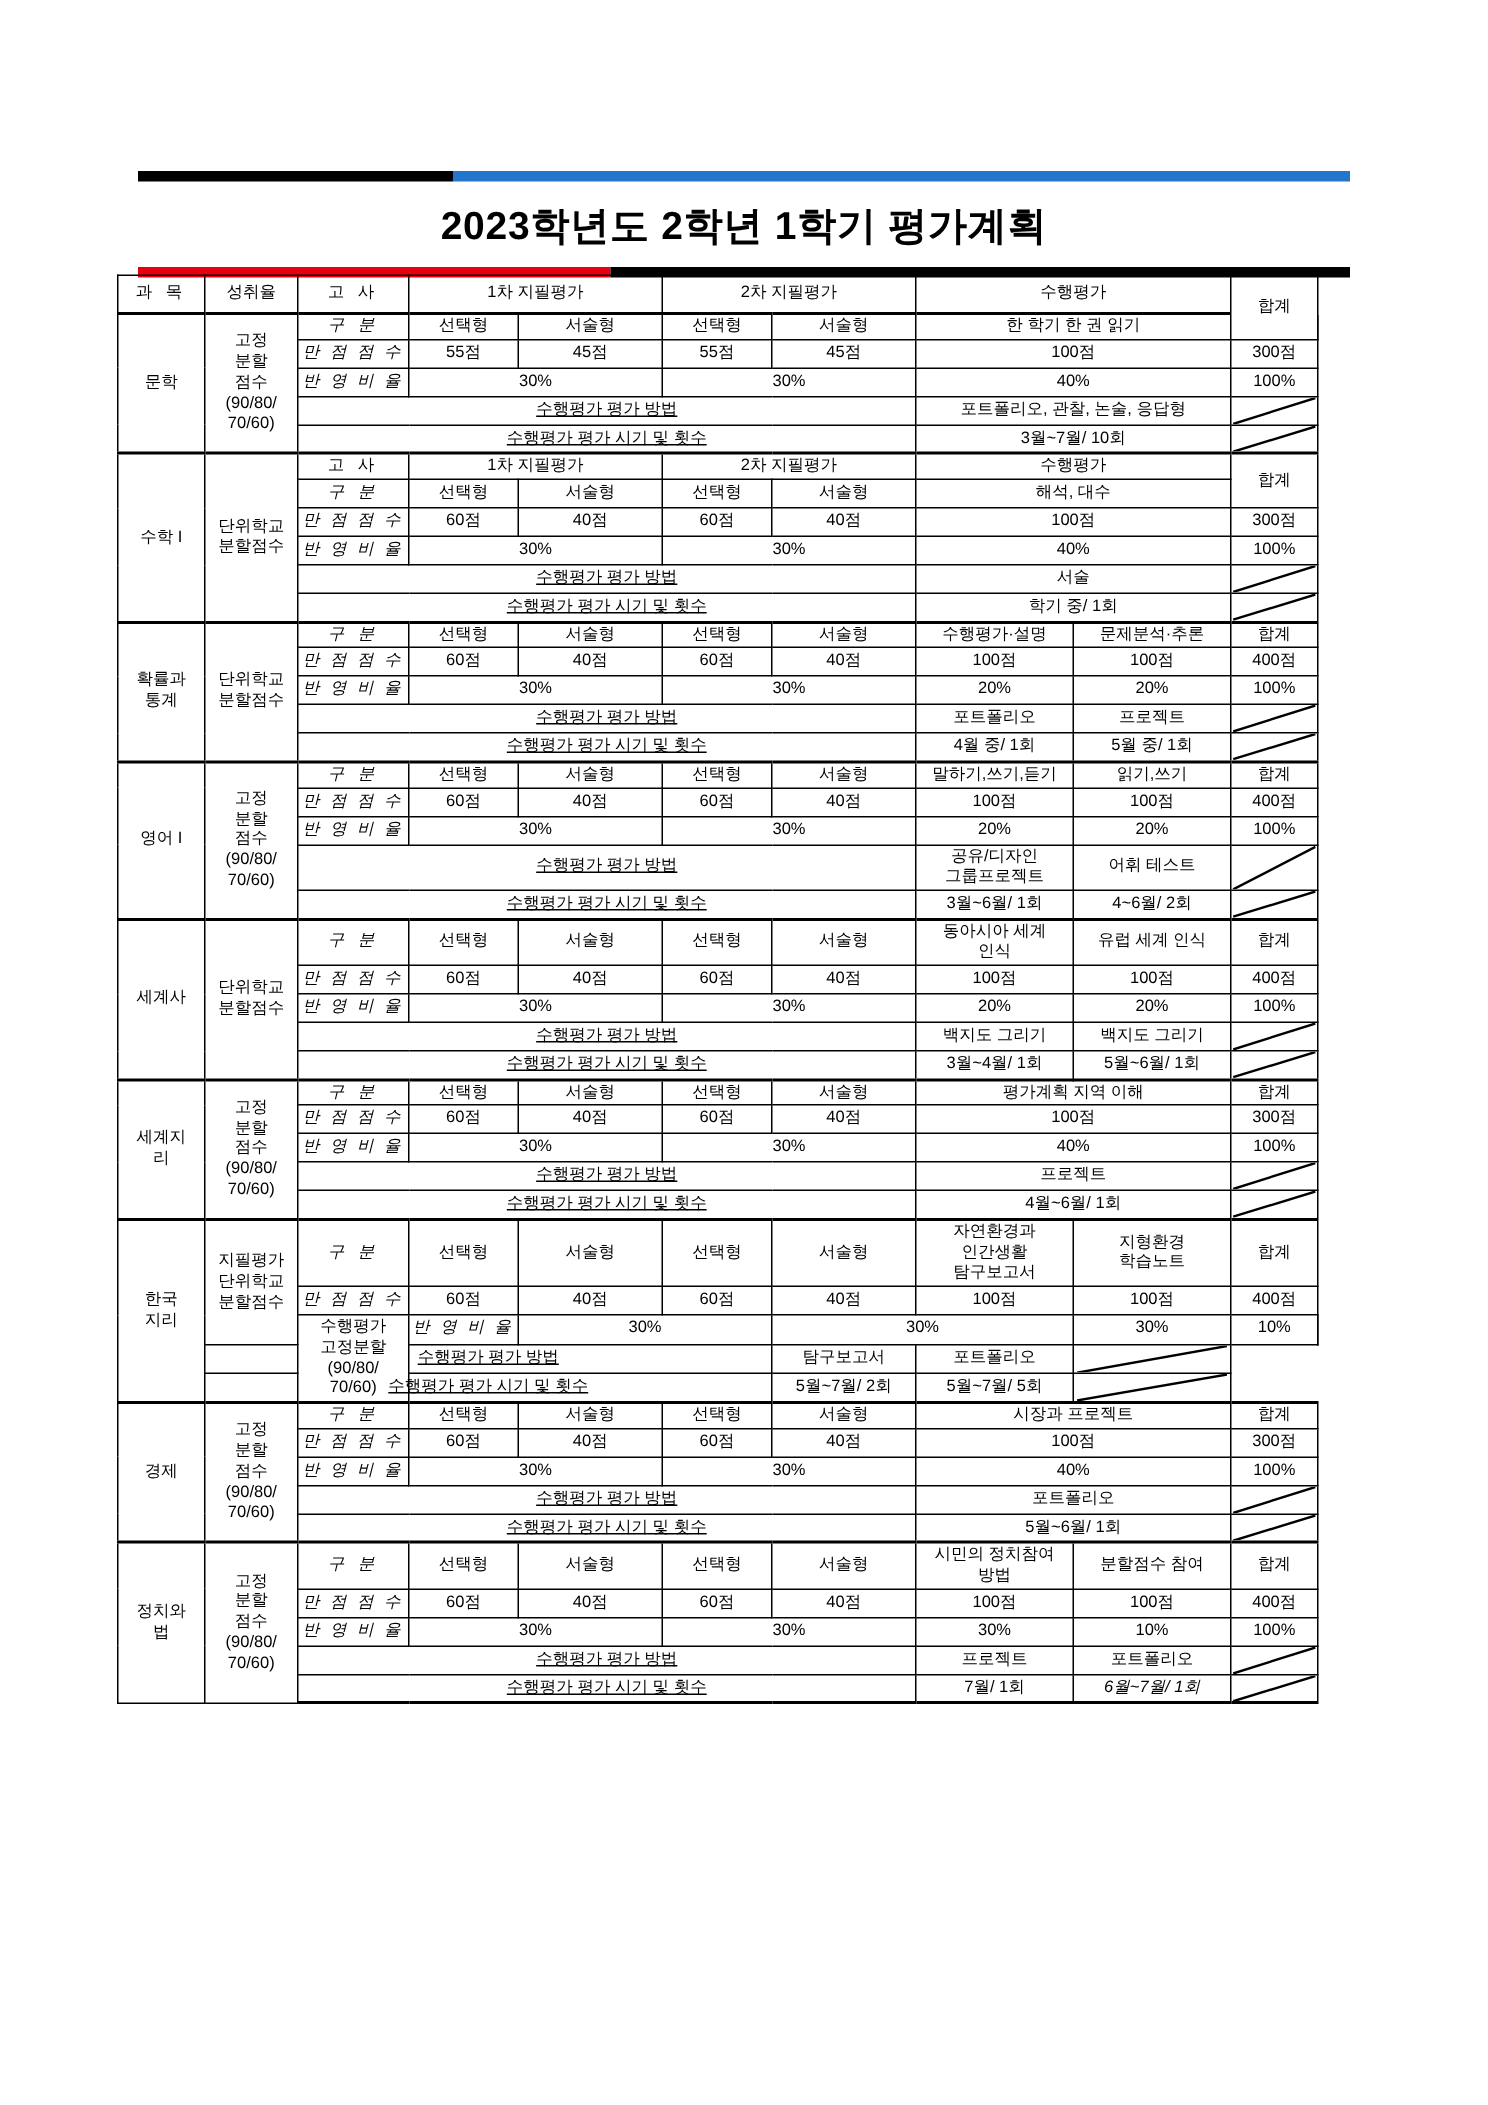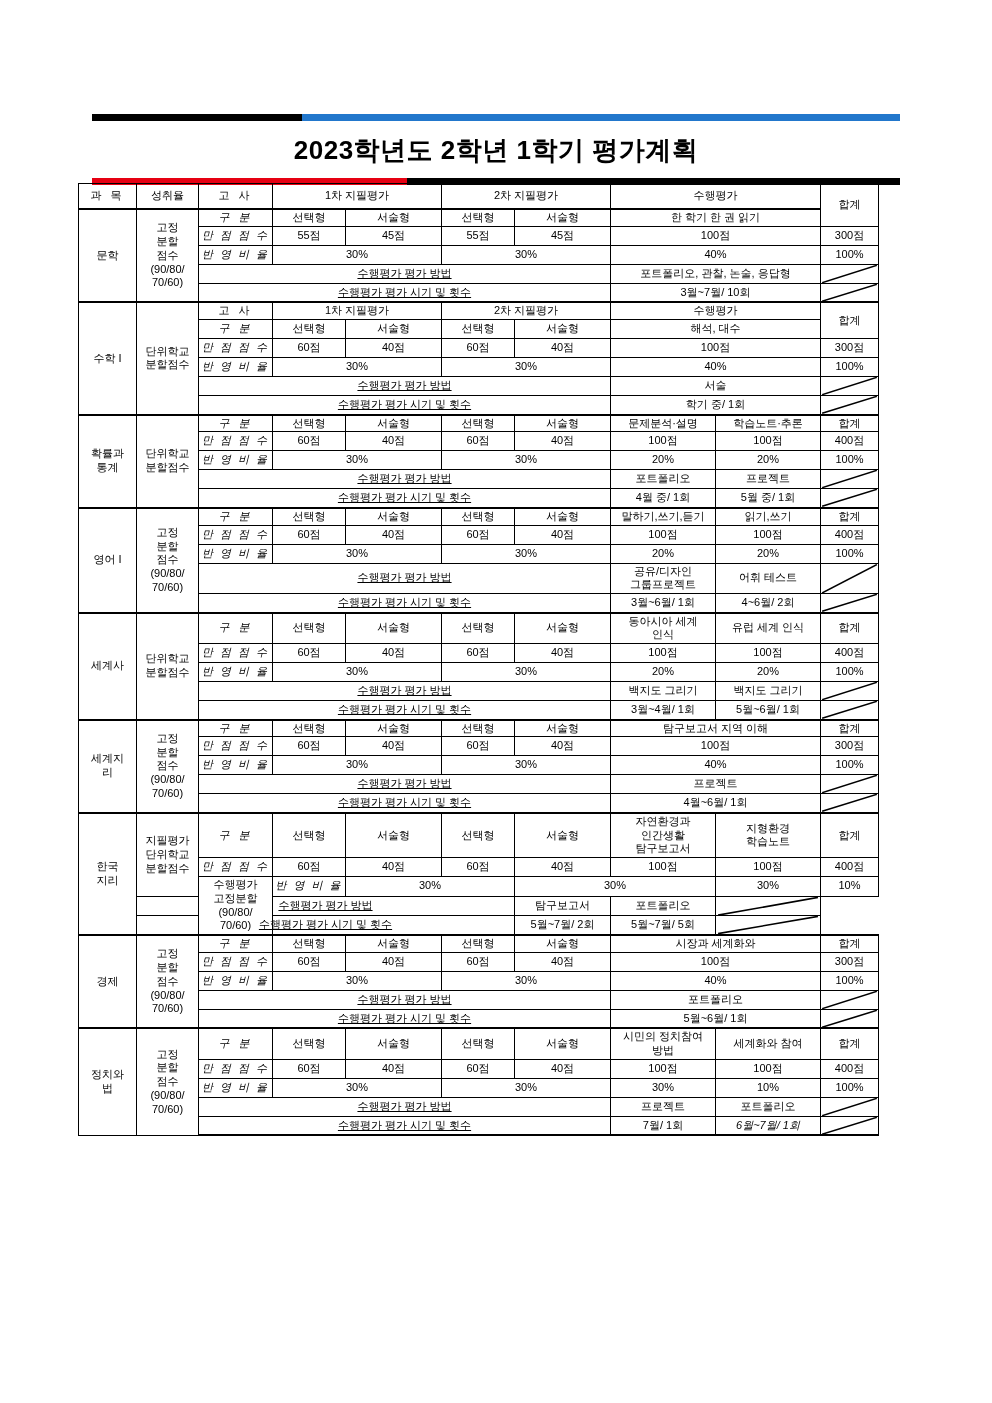"문제분석·설명" td { text: 문제분석 -> 수행평가 }
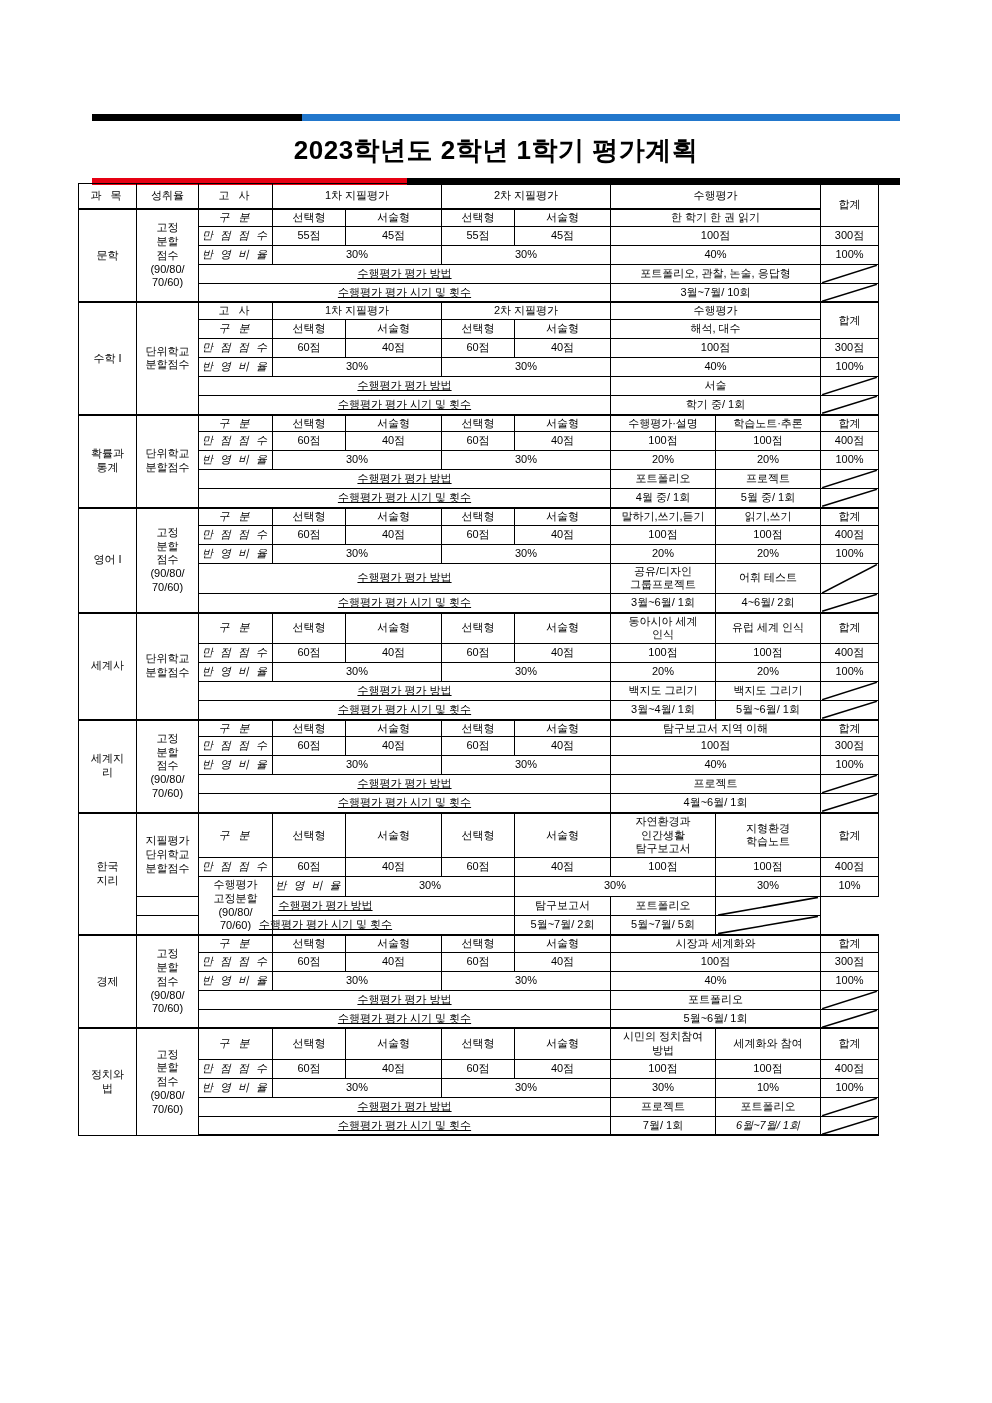"학습노트·추론" td { text: 학습노트 -> 문제분석 }
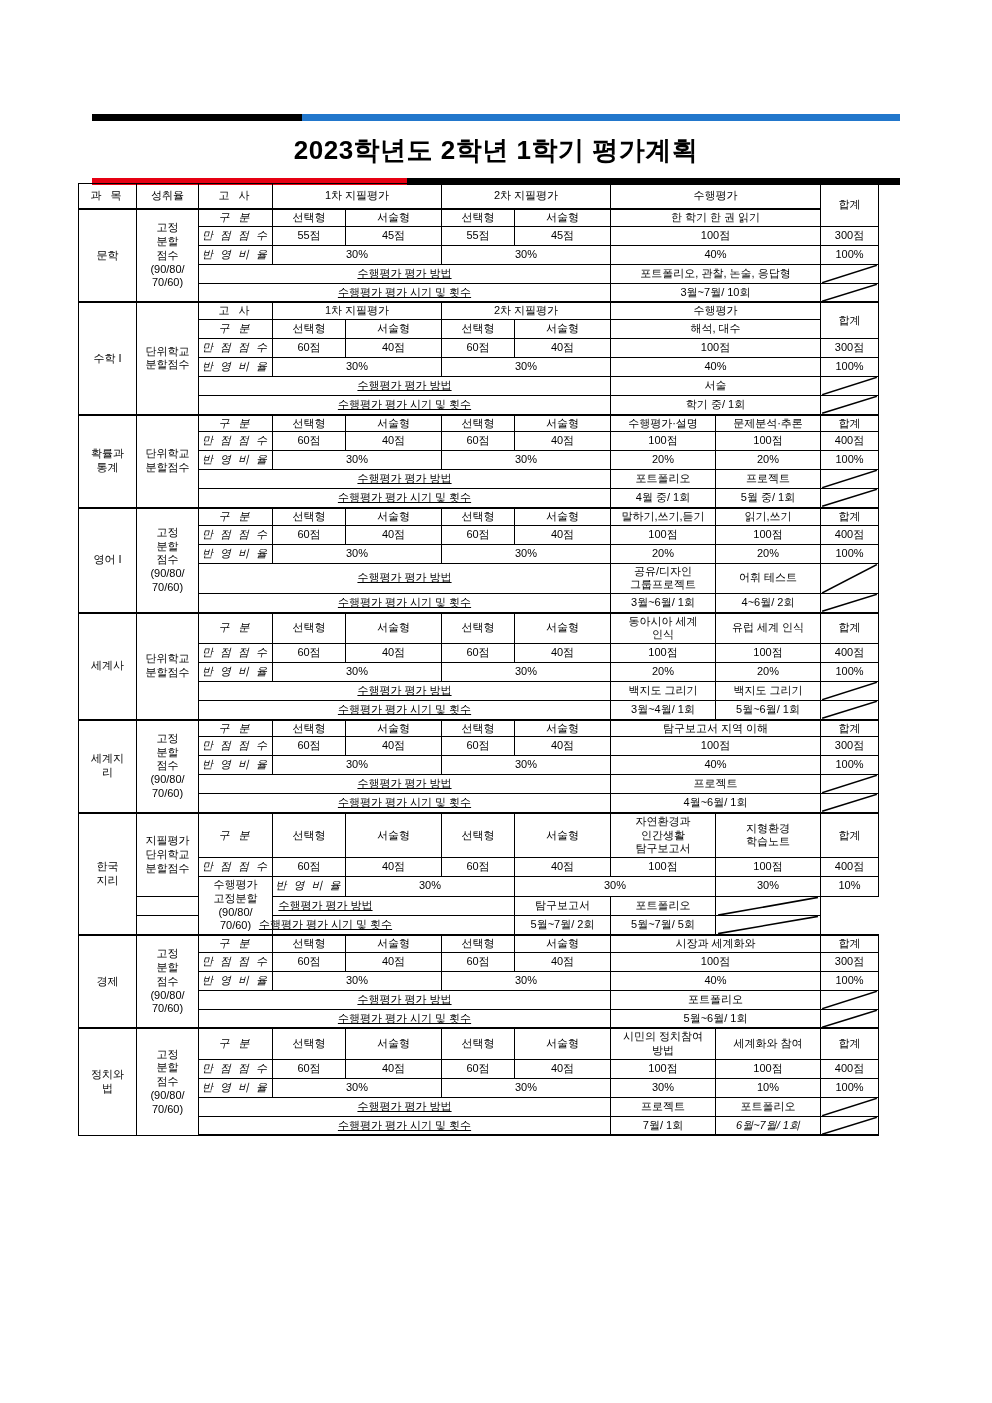"탐구보고서 지역 이해" td { text: 탐구보고서 -> 평가계획 }
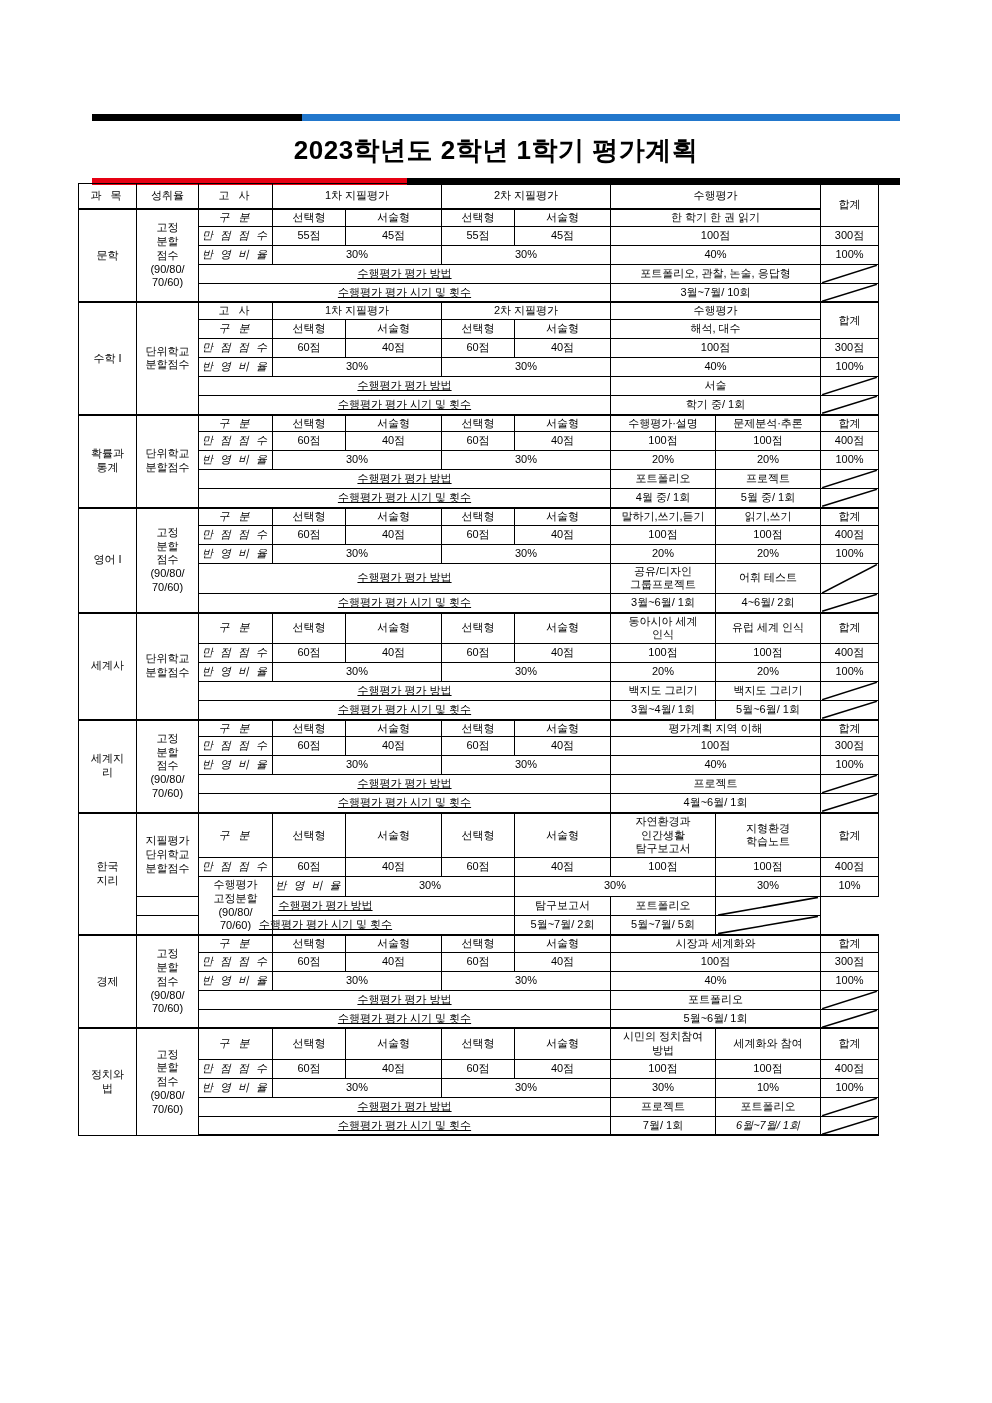"시장과 세계화와" td { text: 세계화와 -> 프로젝트 }
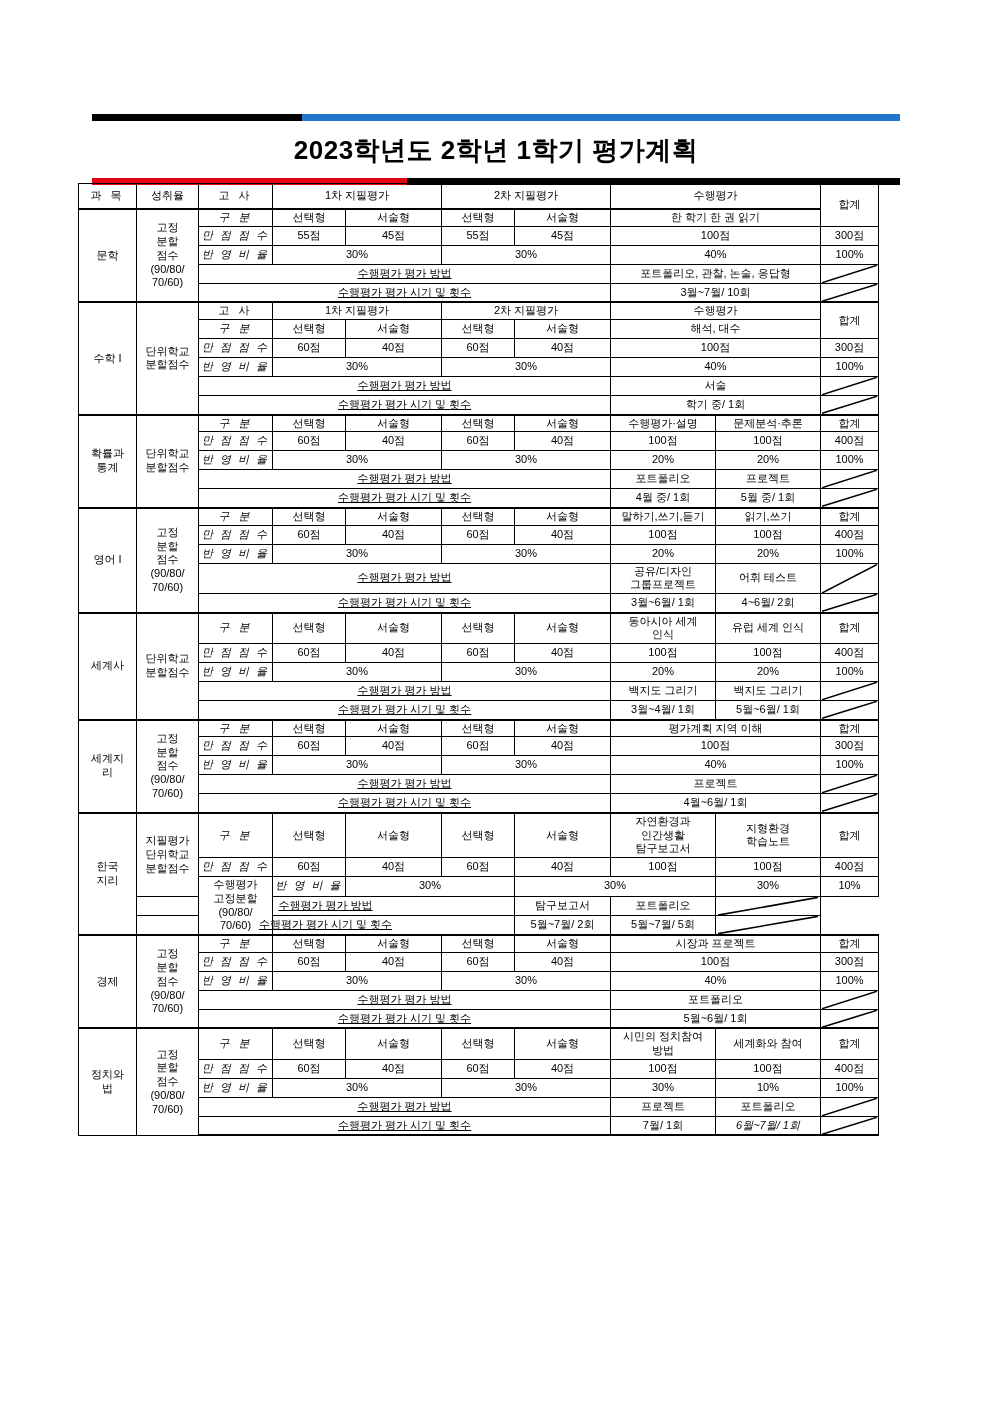"세계화와 참여" td { text: 세계화와 -> 분할점수 }
